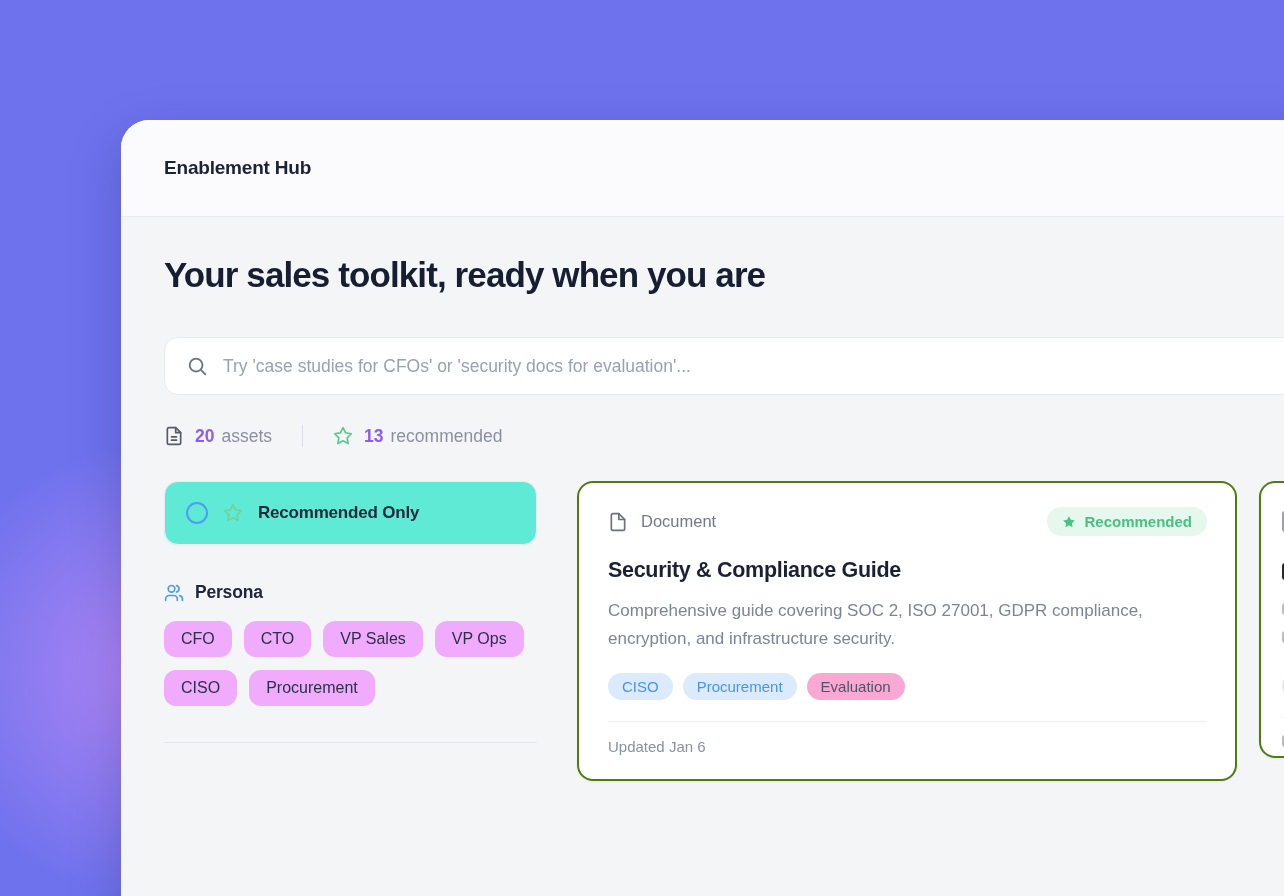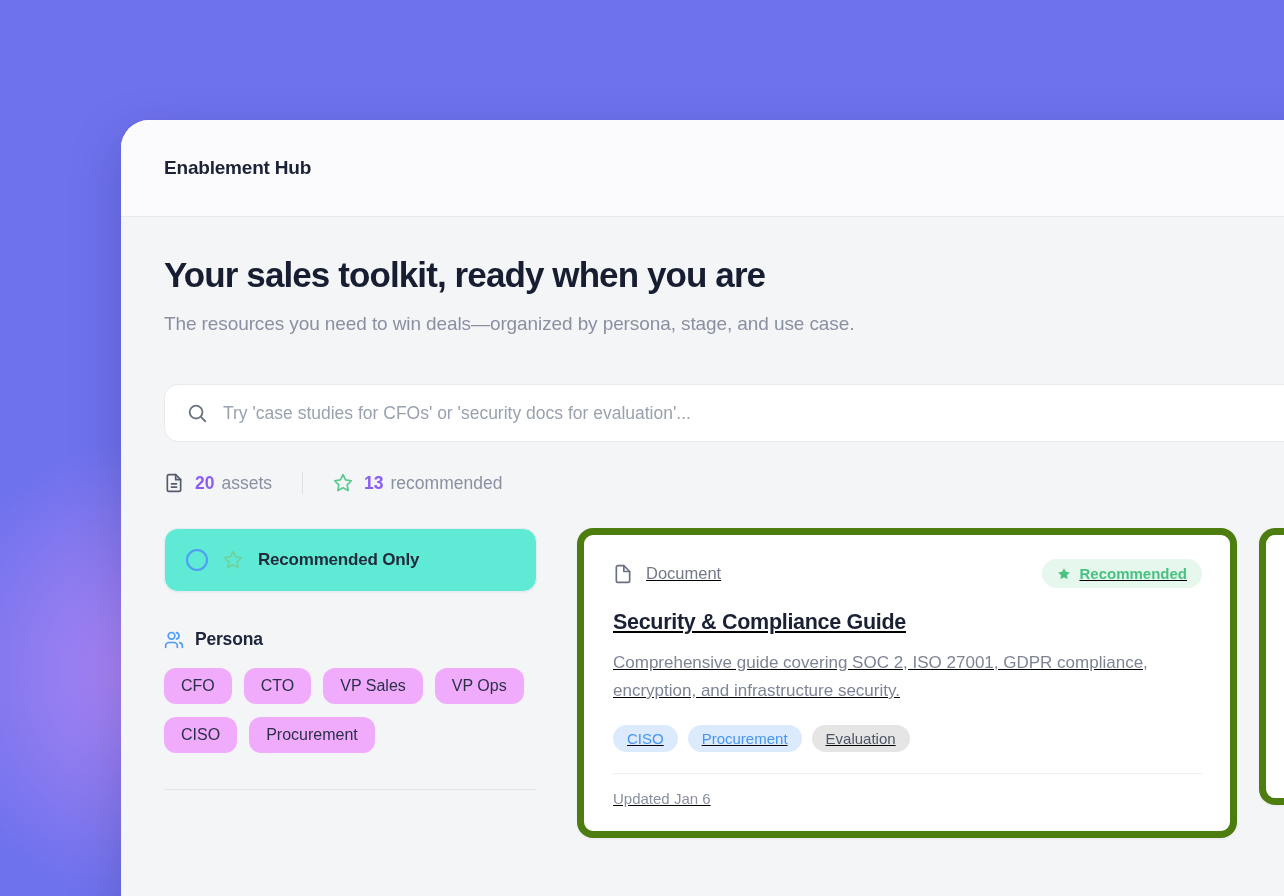"The resources you need to" p.hero-subtitle { html: <p>The resources you need to win deals—organized by persona, stage, and use case.</p> -> none }
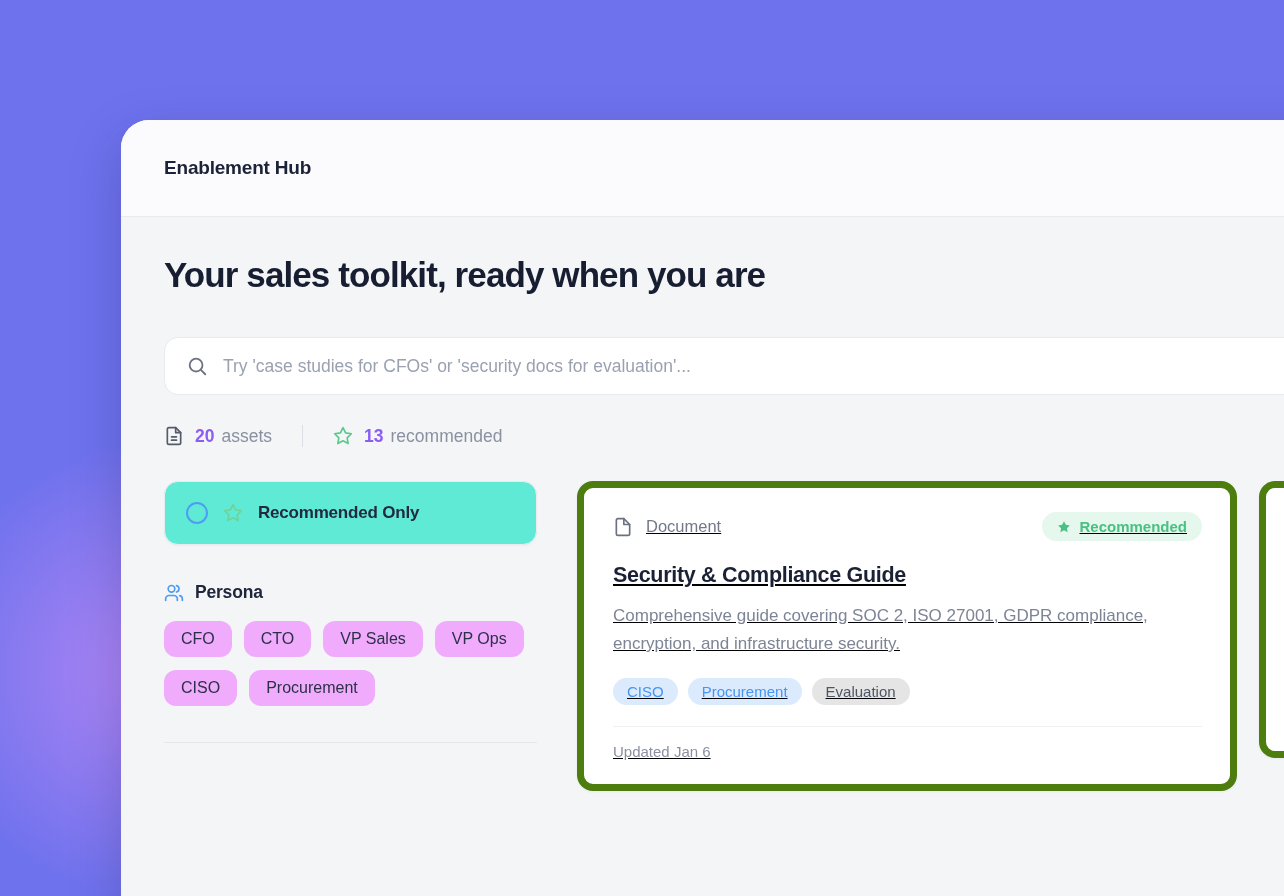"Document" .asset-card { border: 7px solid #4d7c0f -> 2px solid #4d7c0f; text-decoration: underline -> none }
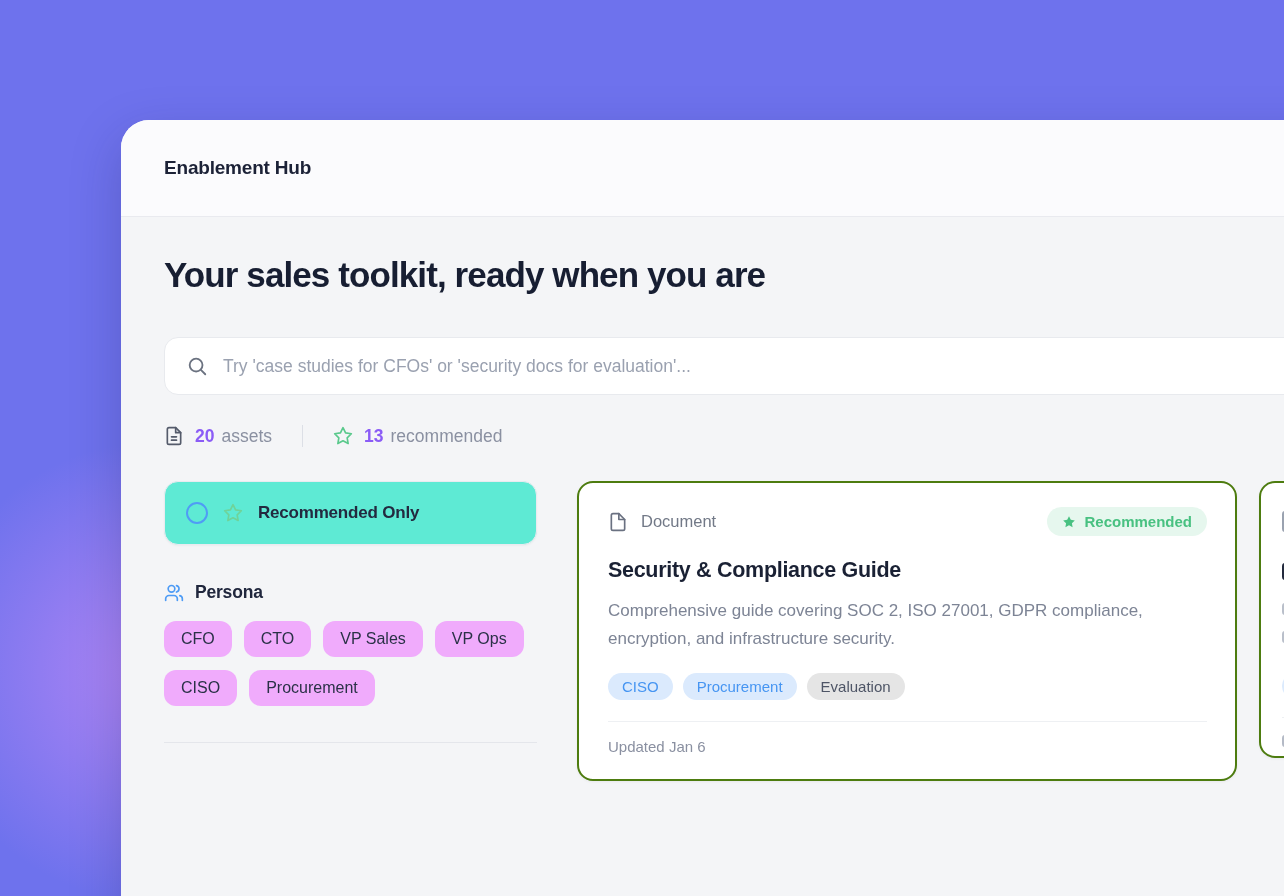"Evaluation" .tag.gray { background: #e5e5e5 -> #f9a8d4 }
